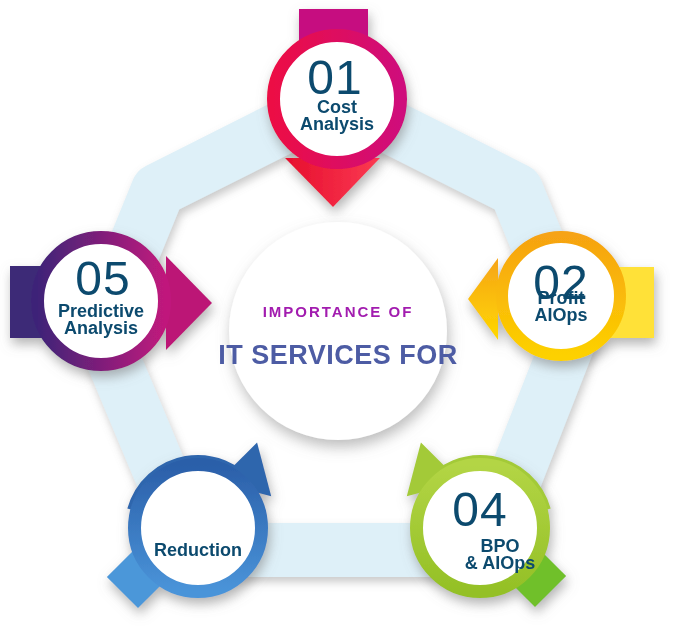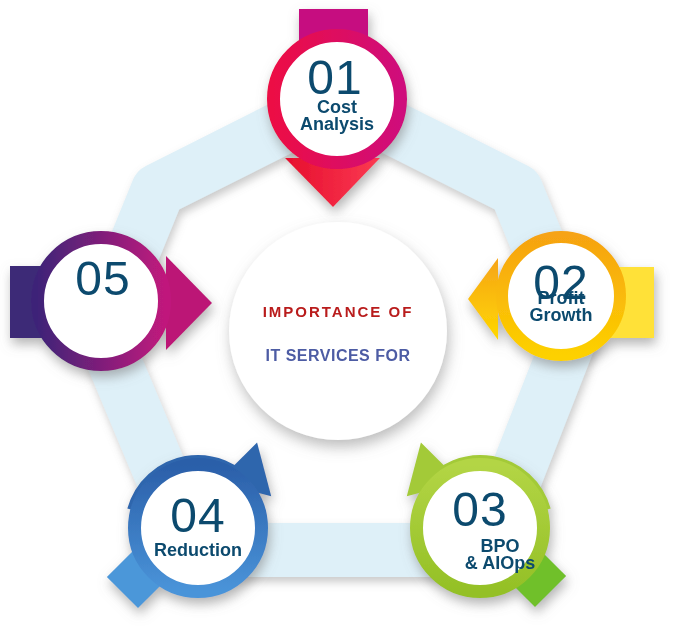"Predictive" div.lbl { html: none -> <div> <span>Predictive</span> <span>Analysis</span> </div> }
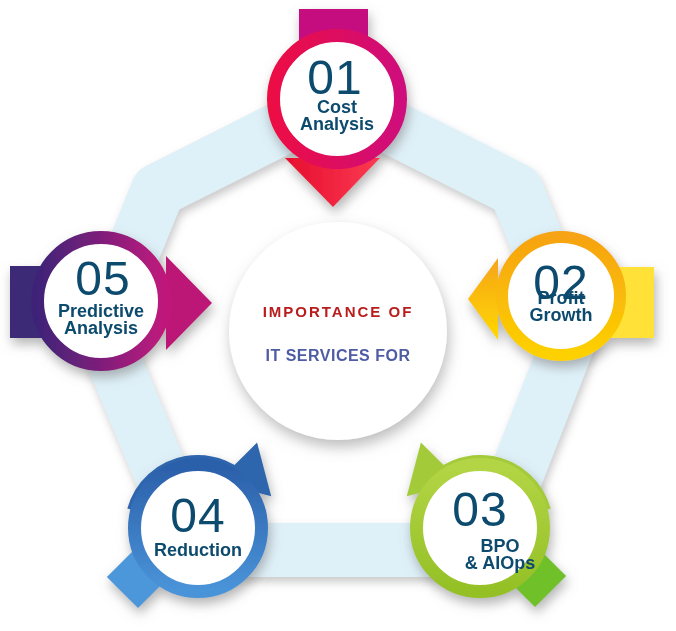"IMPORTANCE OF" .eyebrow { color: #b91c1c -> #a21caf }
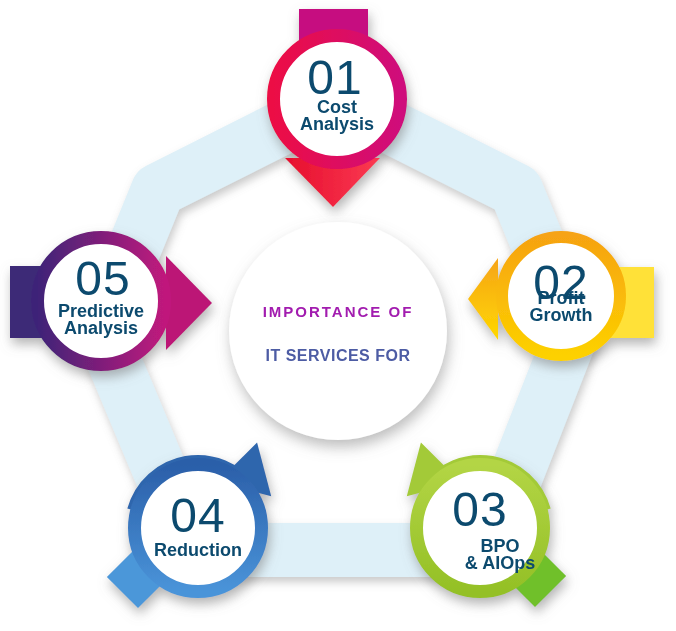"Growth" span { text: Growth -> AIOps }
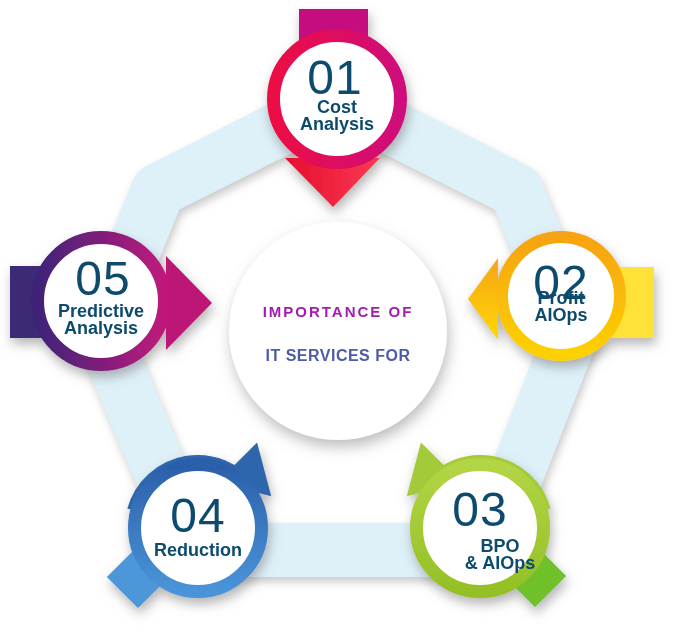"IT SERVICES FOR" .title { font-size: 16px -> 27px }
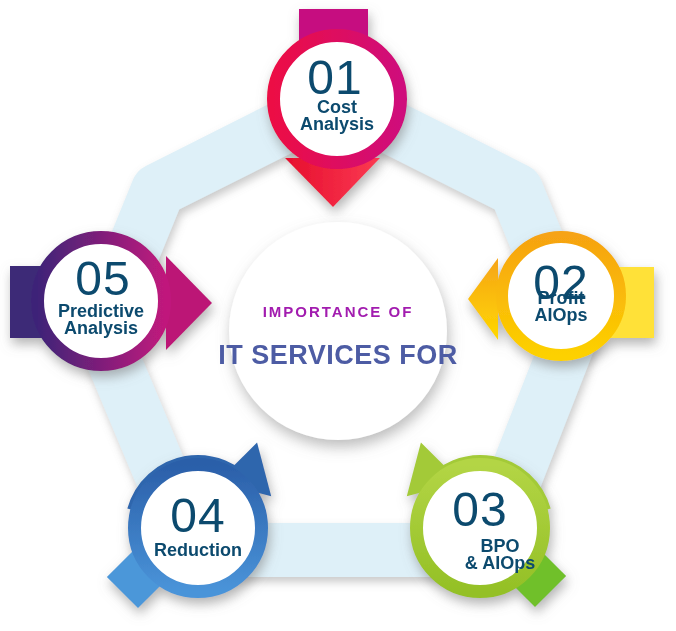"04" div.num { html: <div>04</div> -> none }
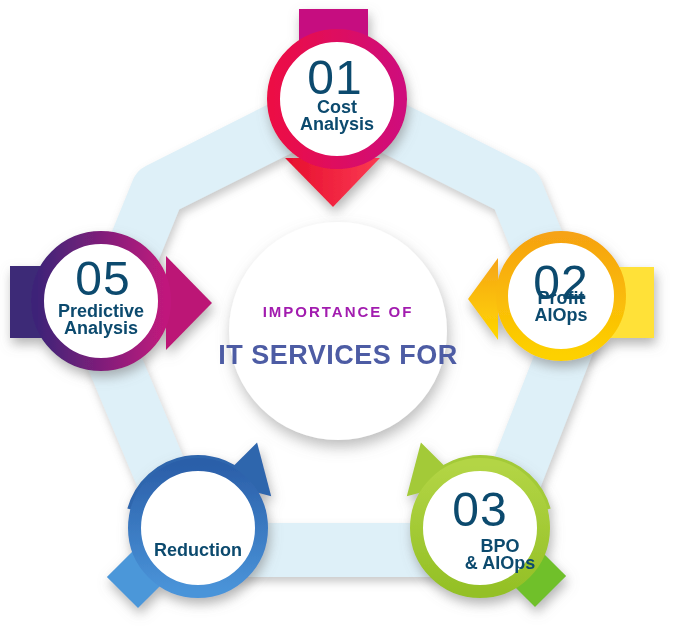"03" div.num { text: 03 -> 04 }
